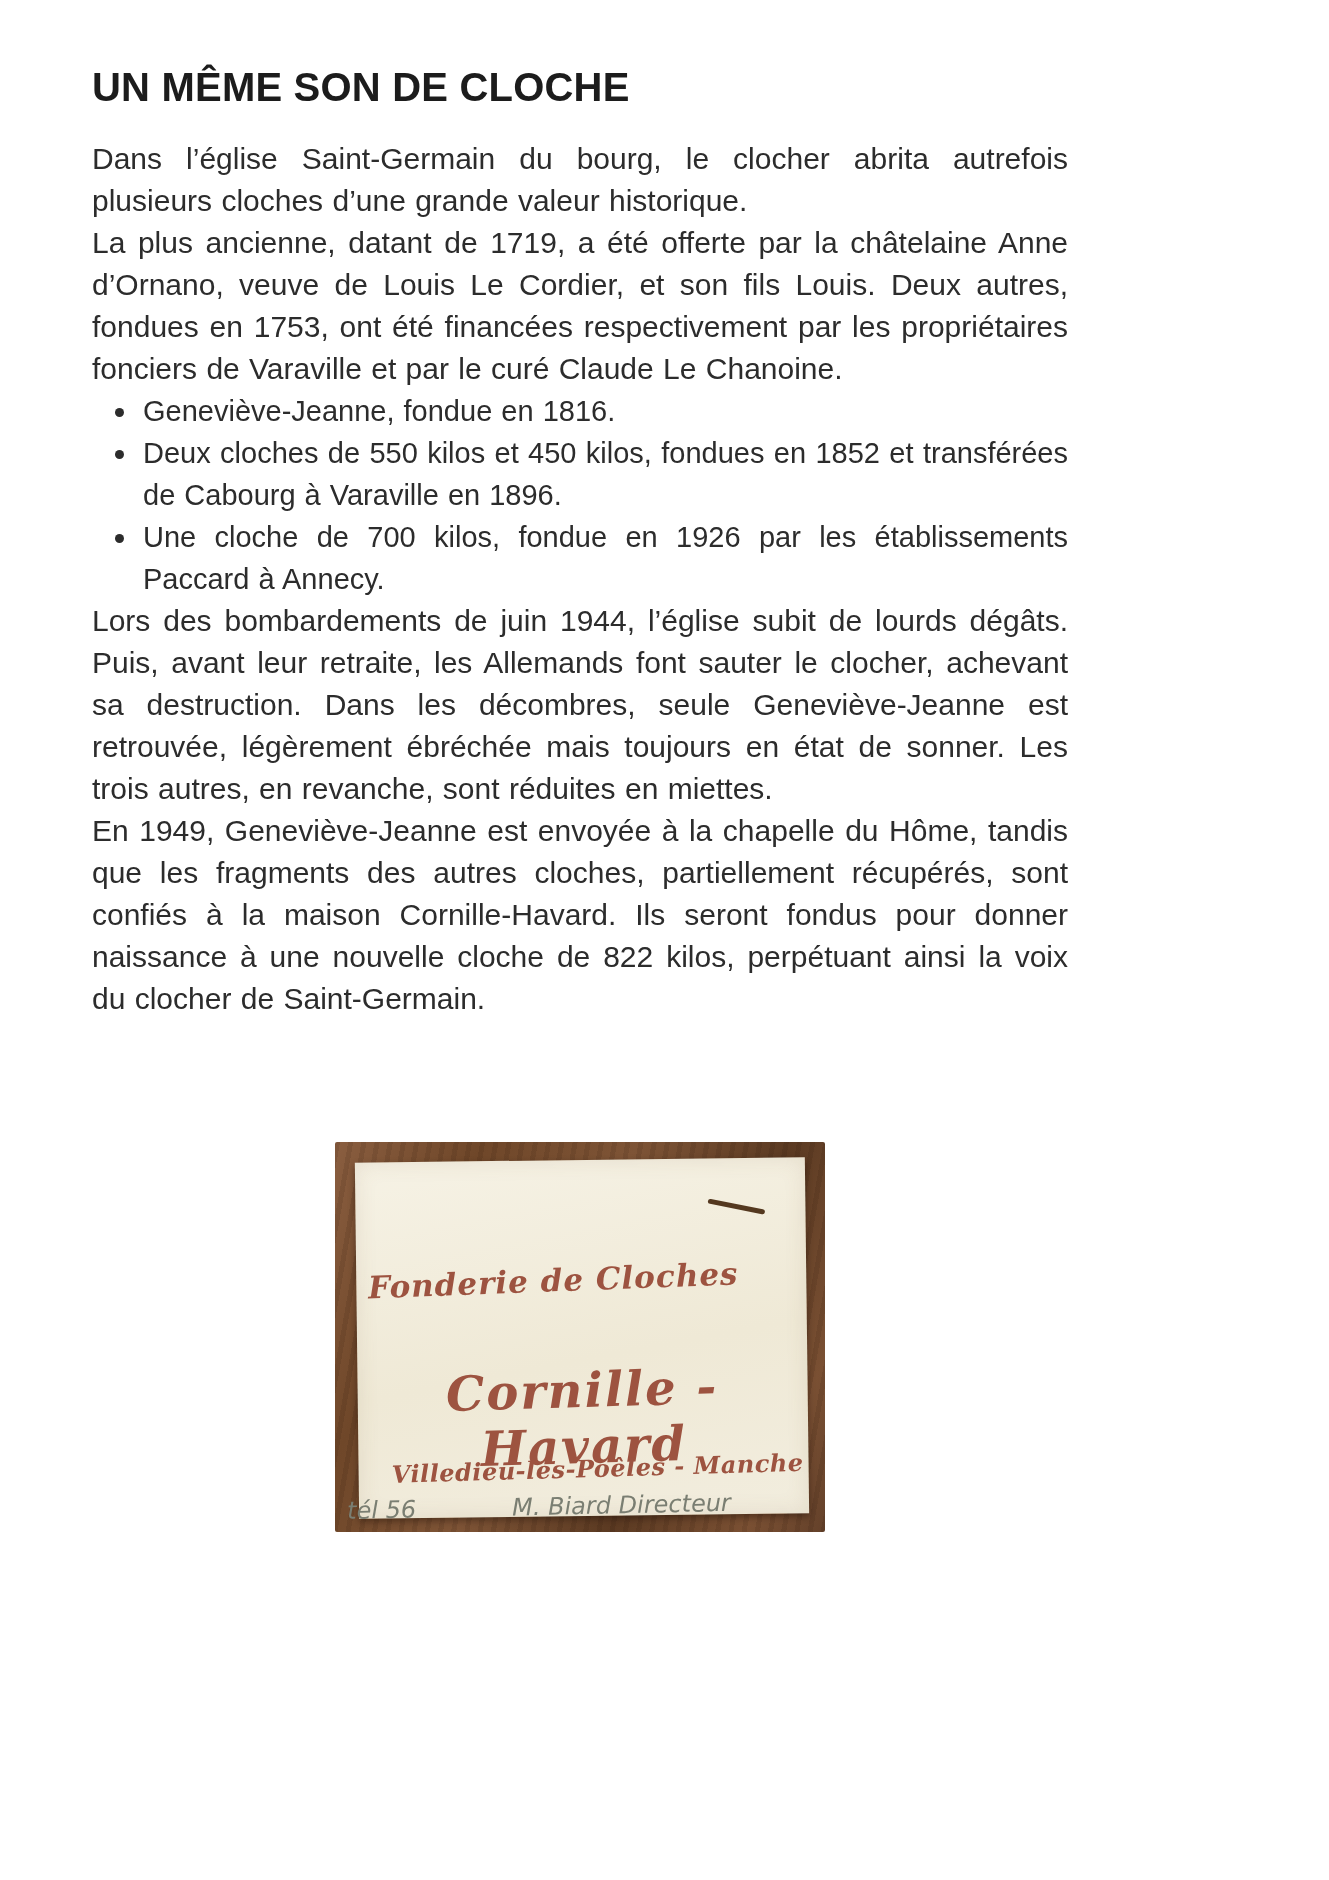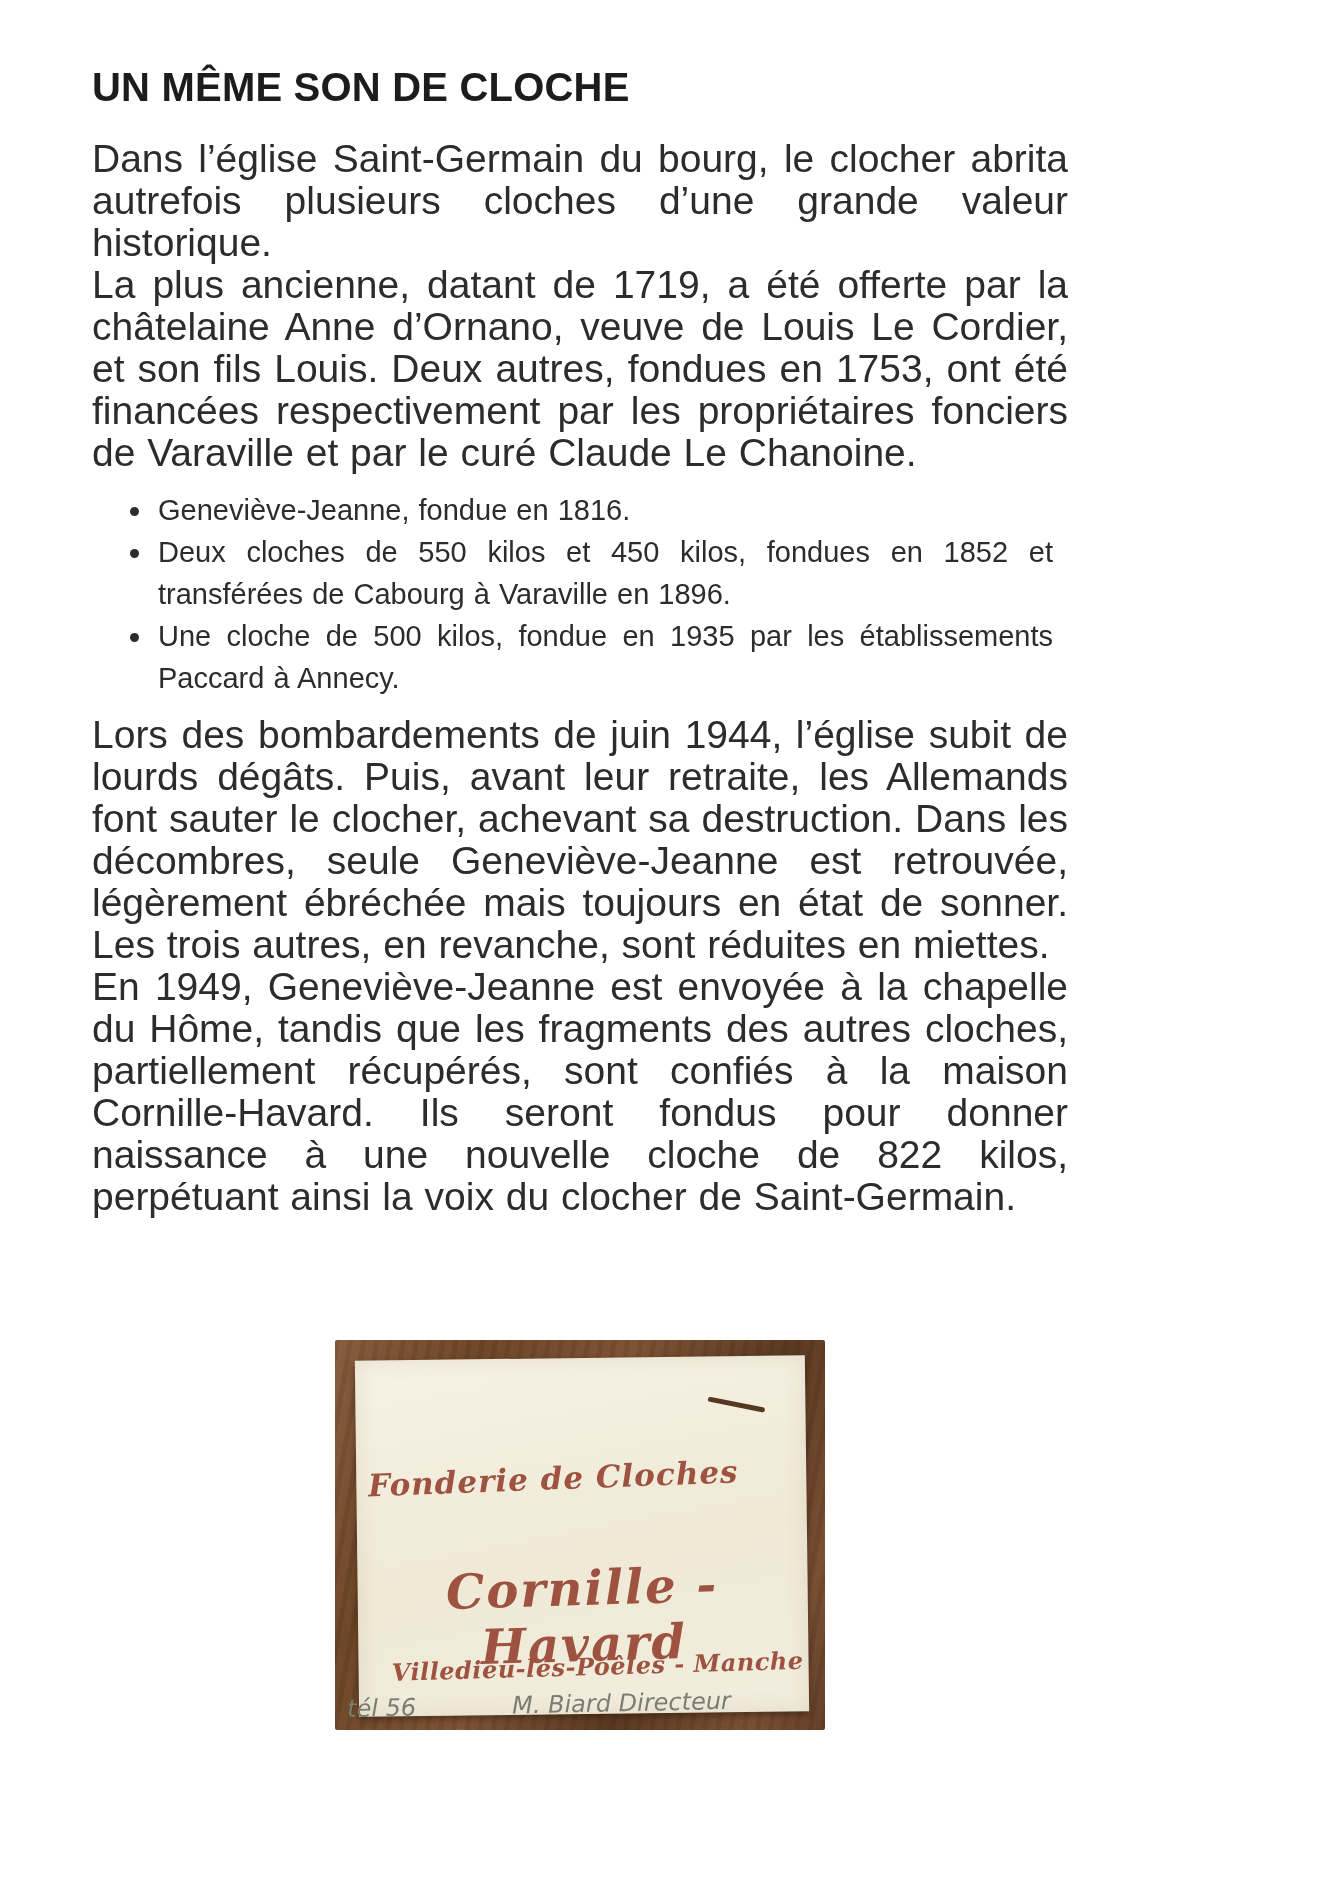"Dans l’église Saint-Germain du bourg," p.para { font-size: 39px -> 30px }
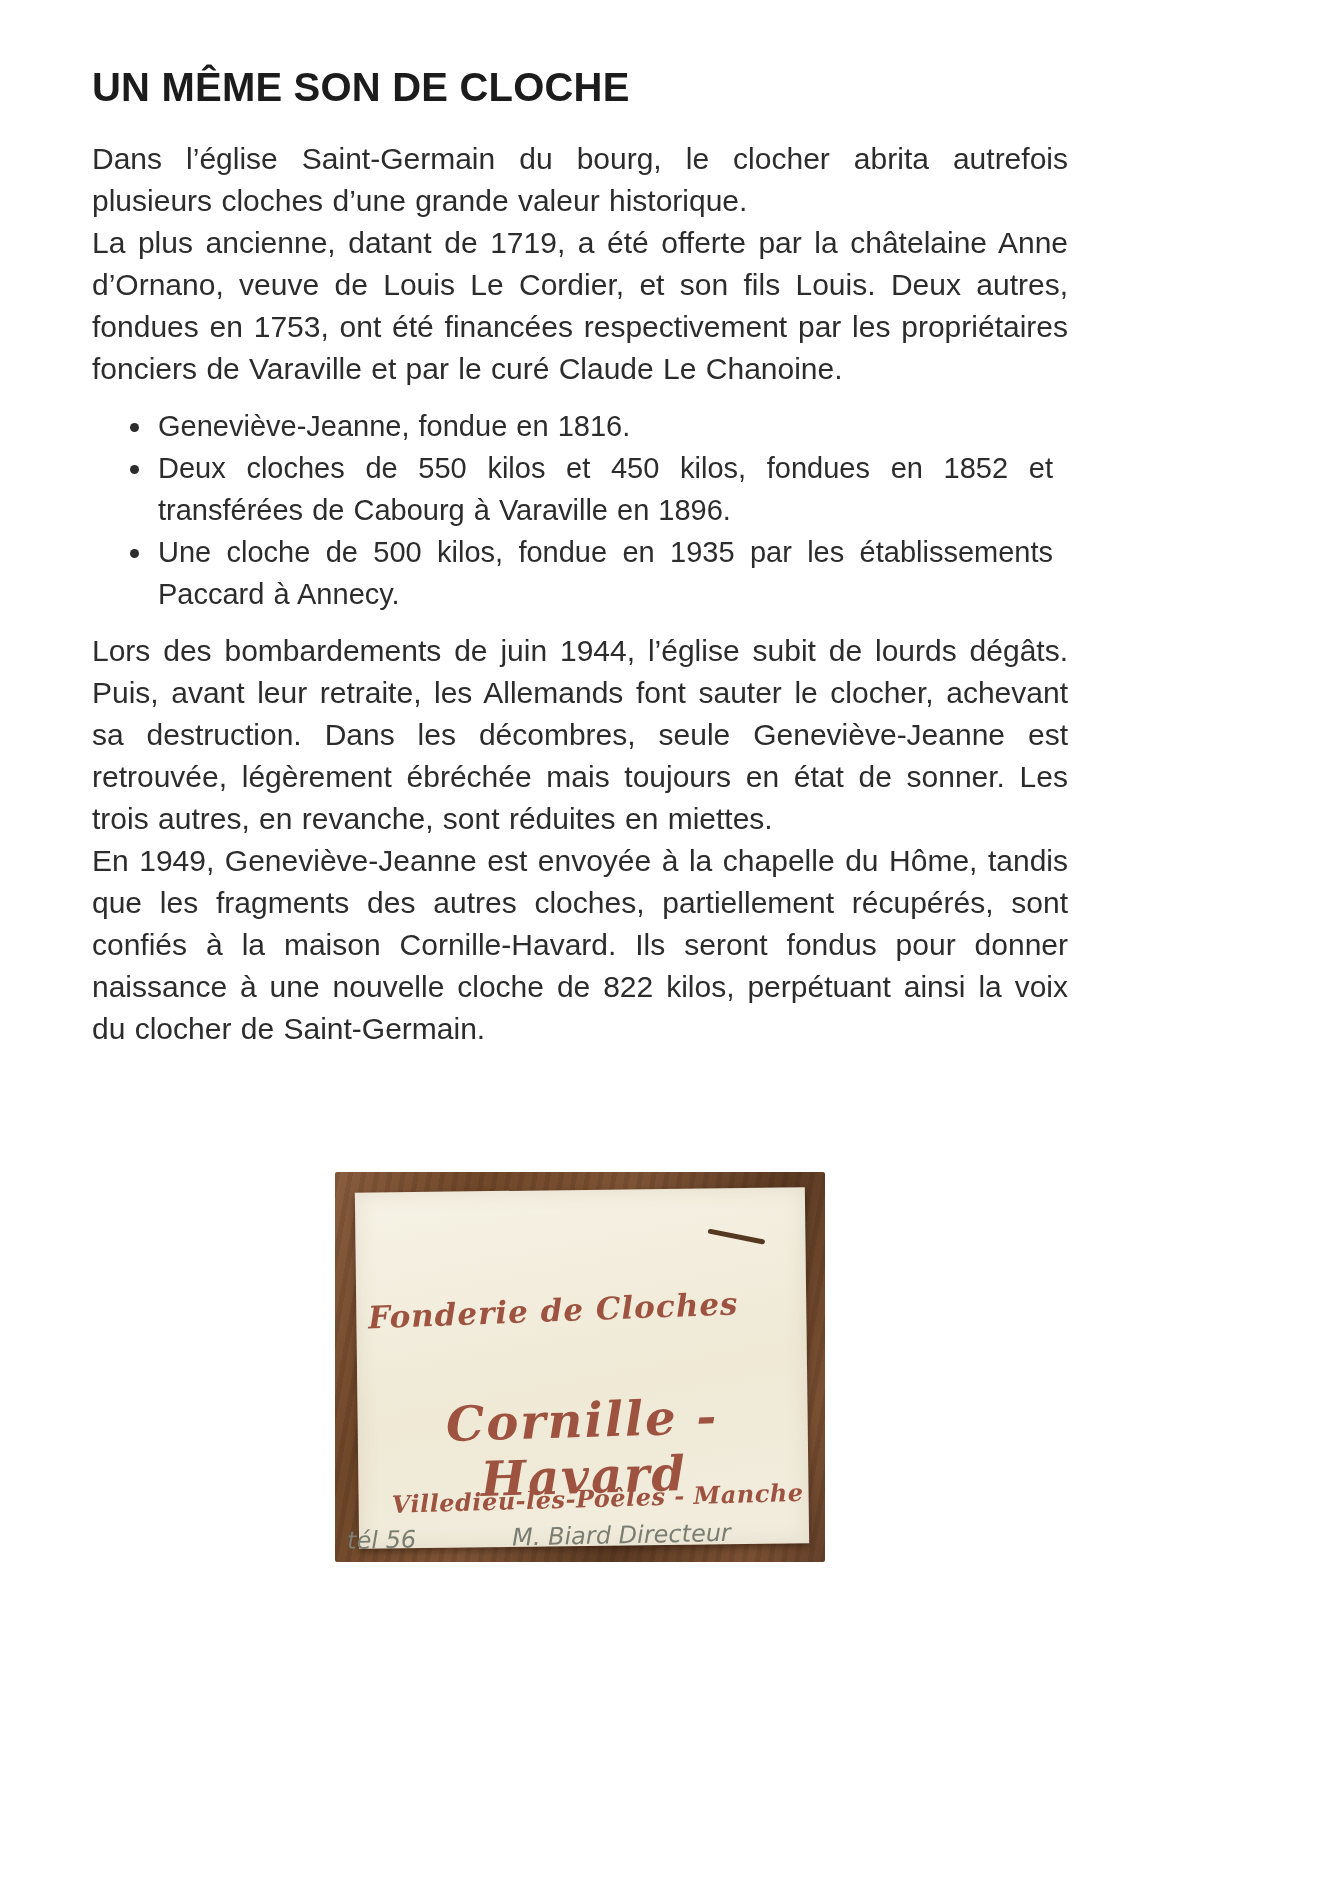"Geneviève-Jeanne, fondue en 1816." ul.bells { margin: 15px -> 0 }
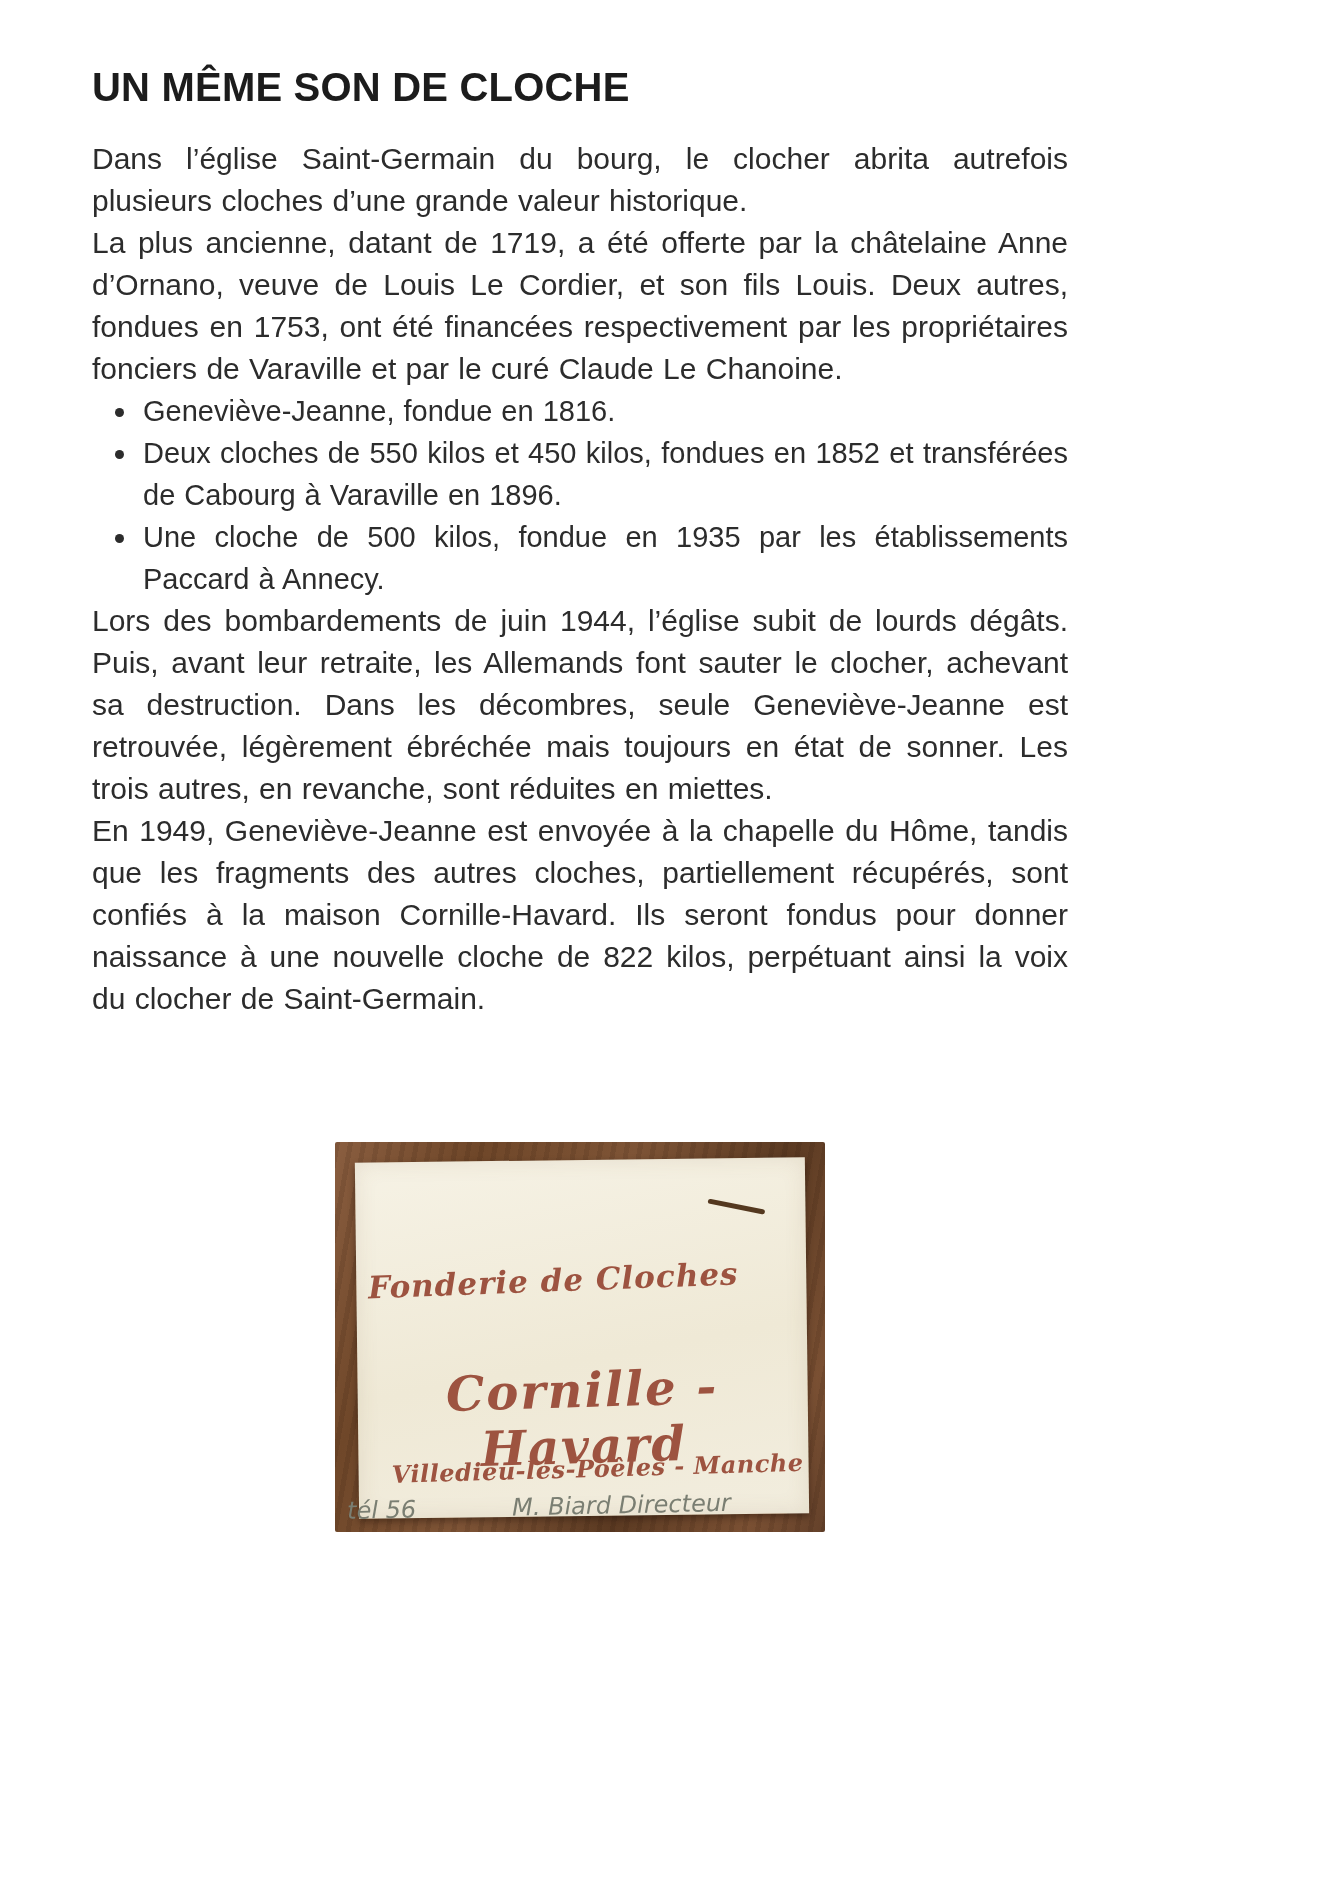"Une cloche de 500 kilos," li { text: 500 kilos, fondue en 1935 -> 700 kilos, fondue en 1926 }
